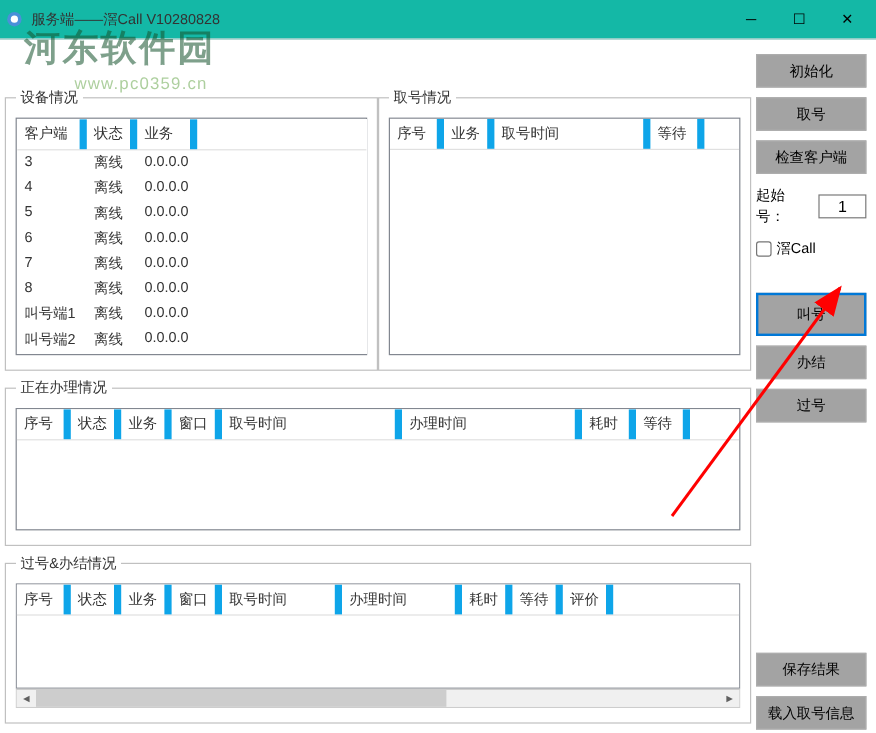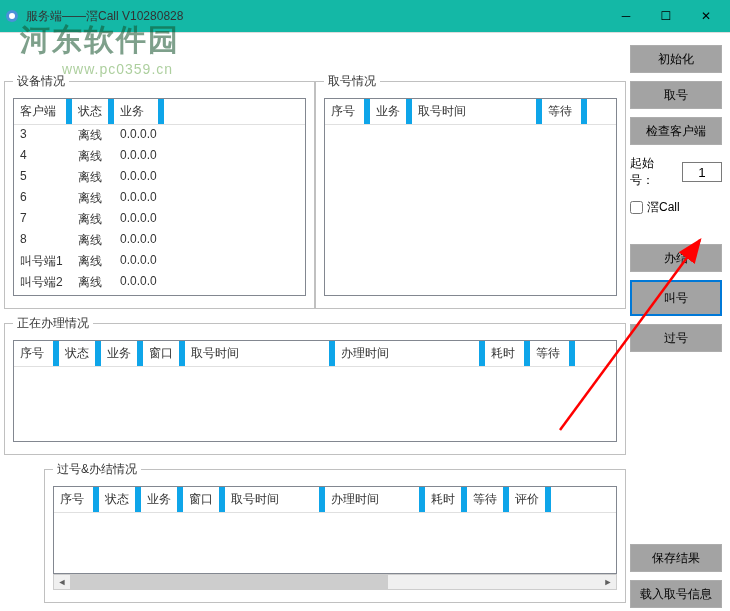"办结" button.btn { order: before "叫号" -> after "叫号" }
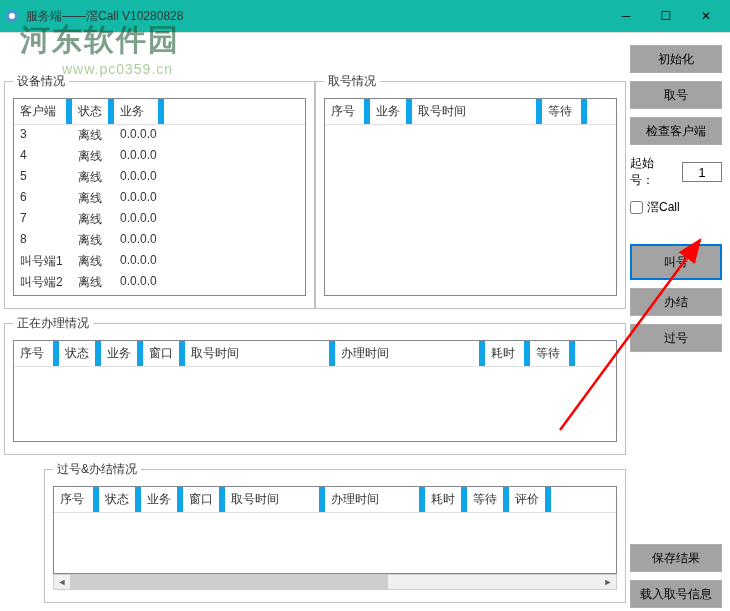"过号&办结情况" .fieldset-history { margin-left: 40px -> none }
